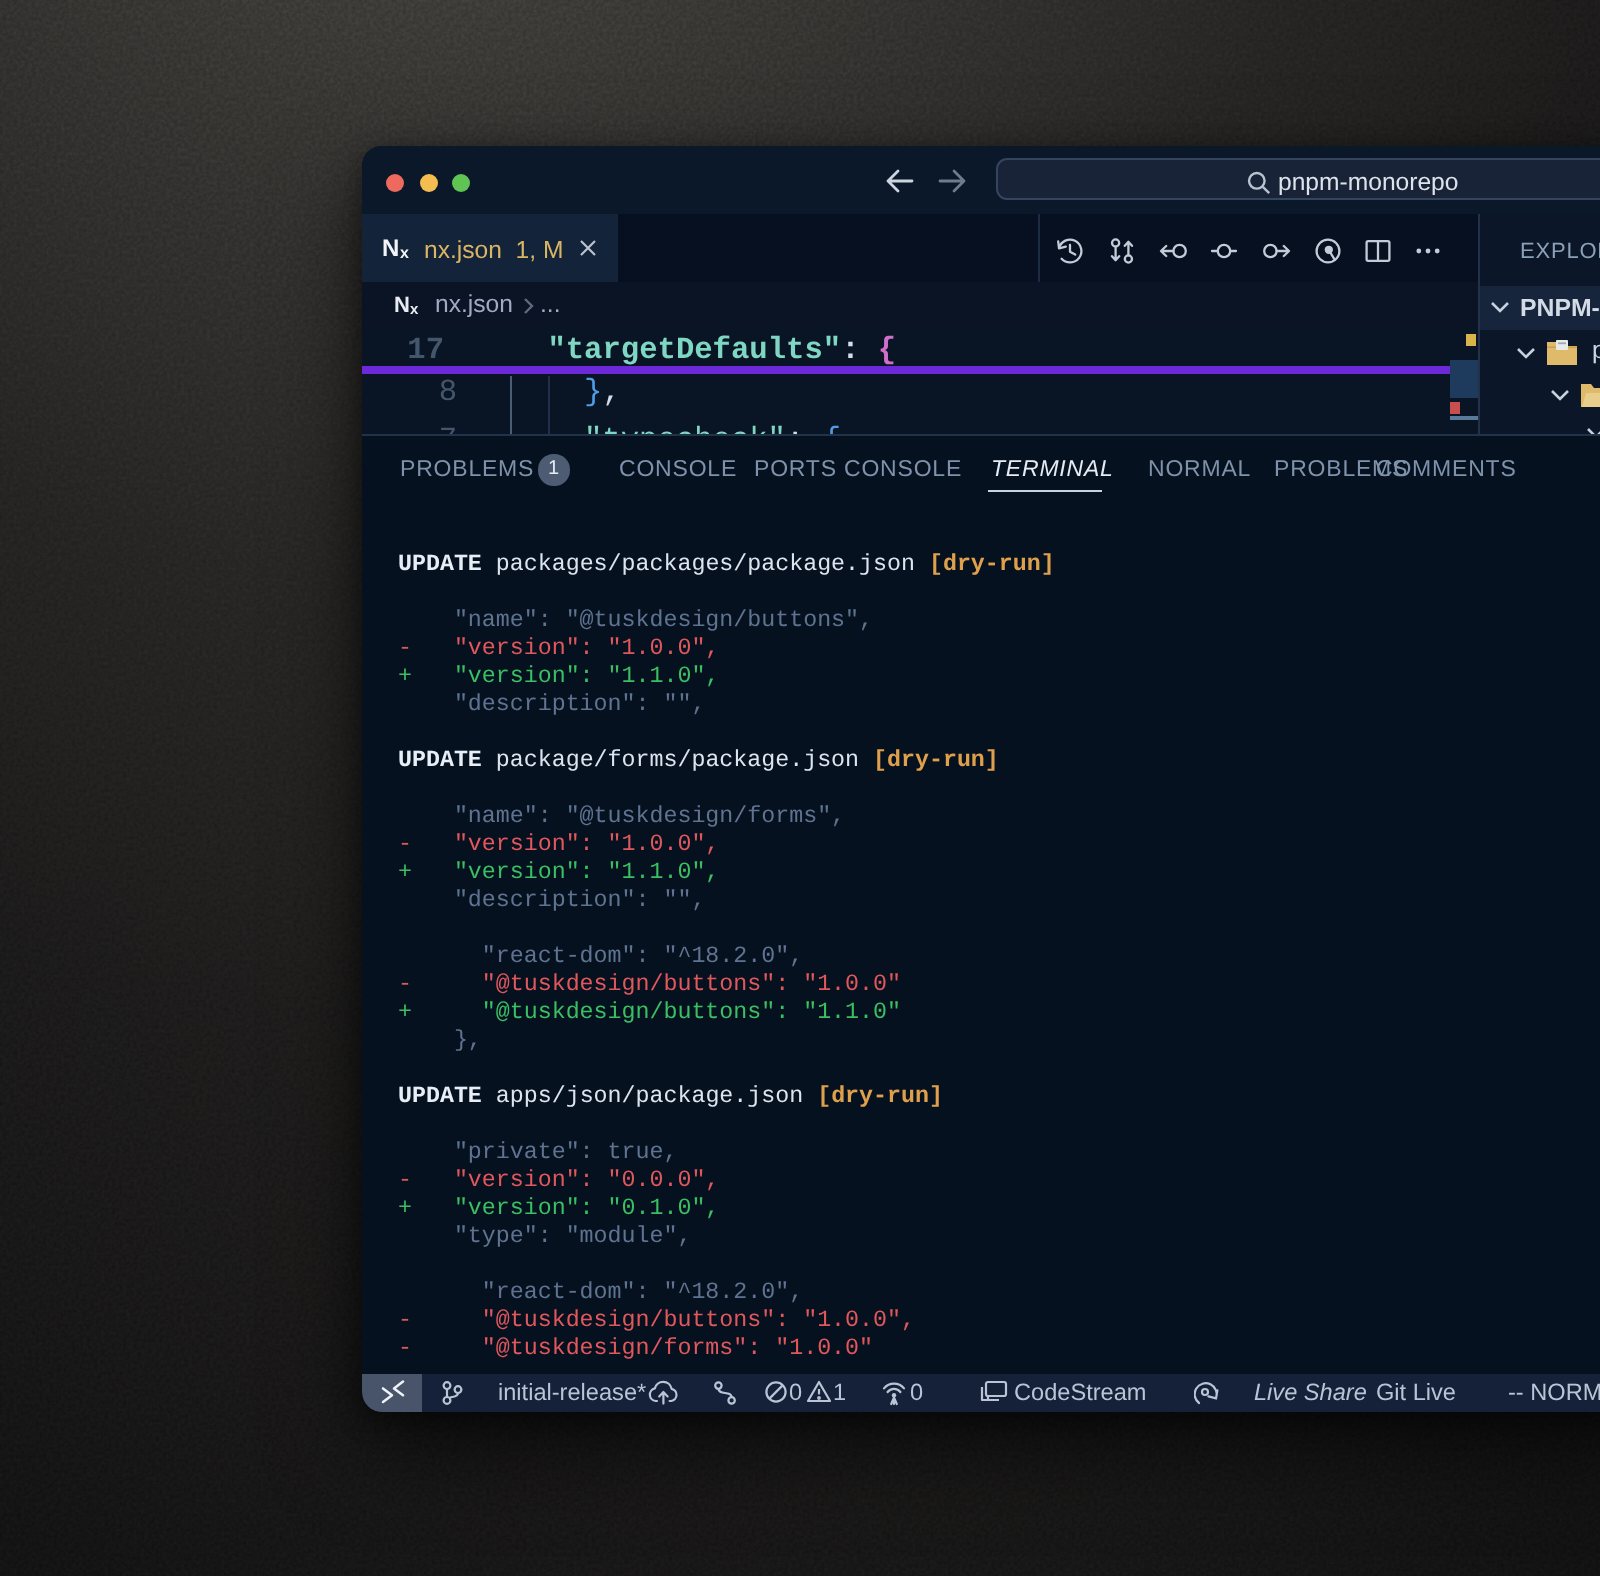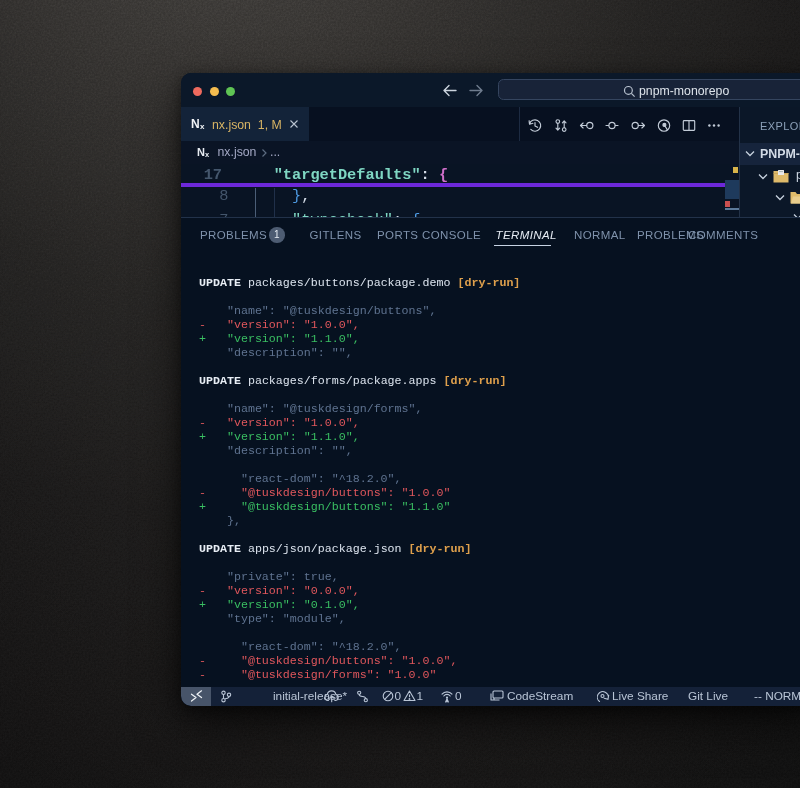"GITLENS" div.ptab { text: GITLENS -> CONSOLE }
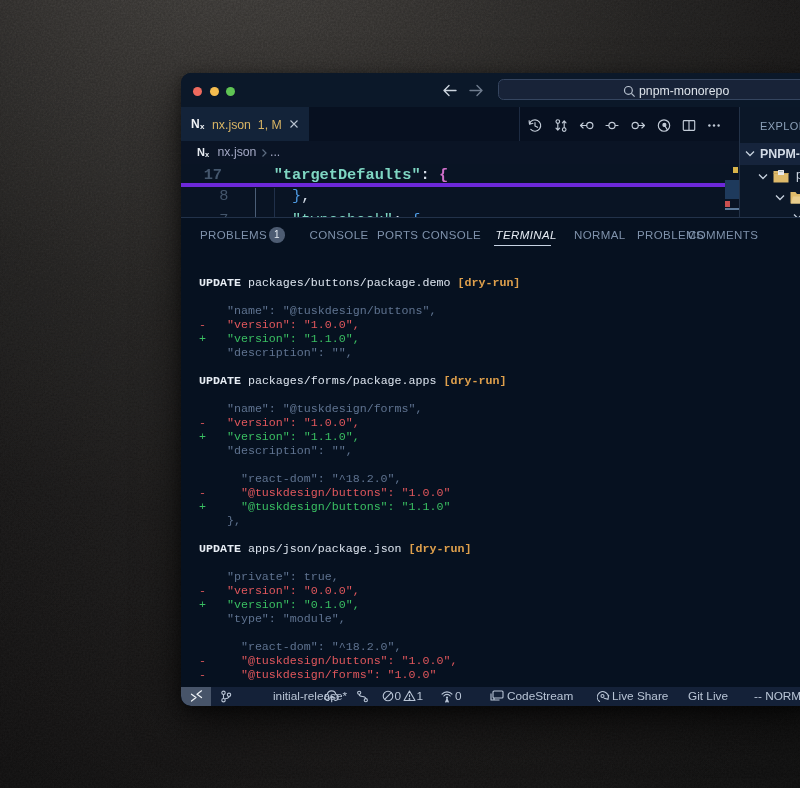"packages/buttons/package.demo" span.tw { text: packages/buttons/package.demo -> packages/packages/package.json }
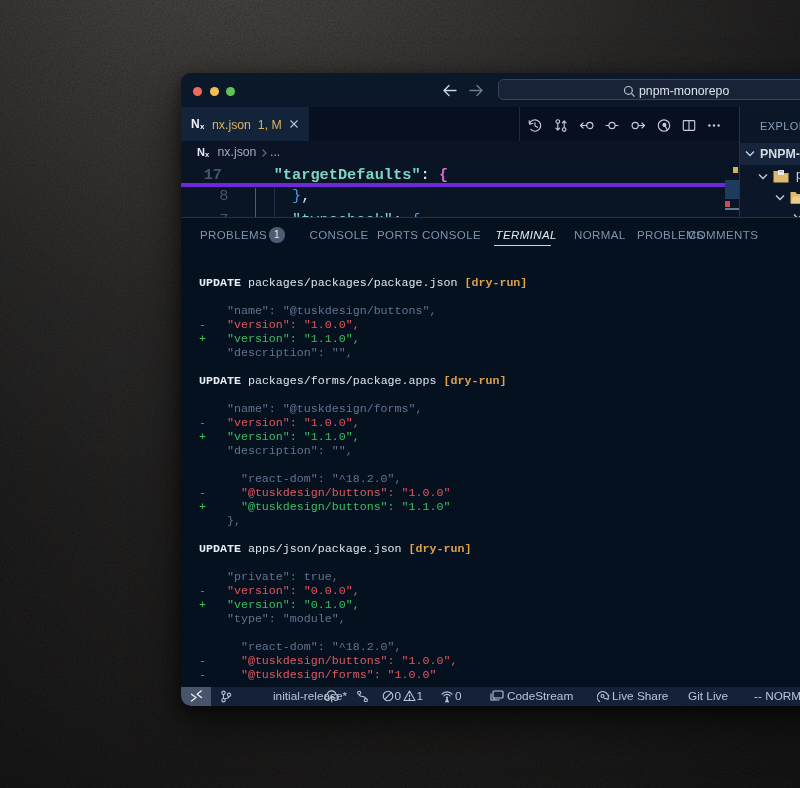"packages/forms/package.apps" span.tw { text: packages/forms/package.apps -> package/forms/package.json }
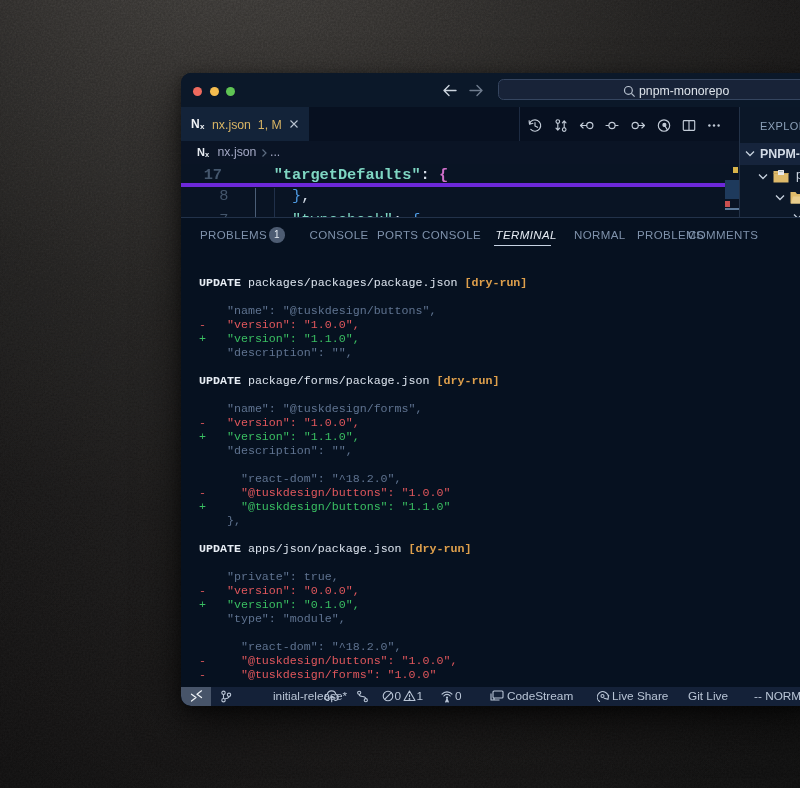"initial-release*" div.abs { left: 60px -> 36px }
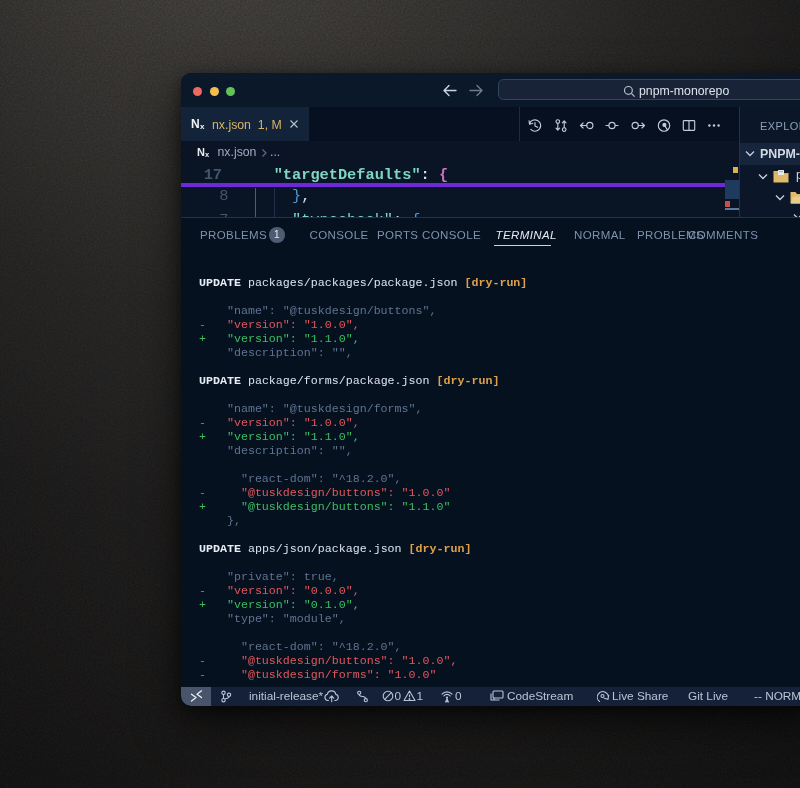"Live Share" div.abs { font-style: none -> italic; left: 431px -> 446px }
